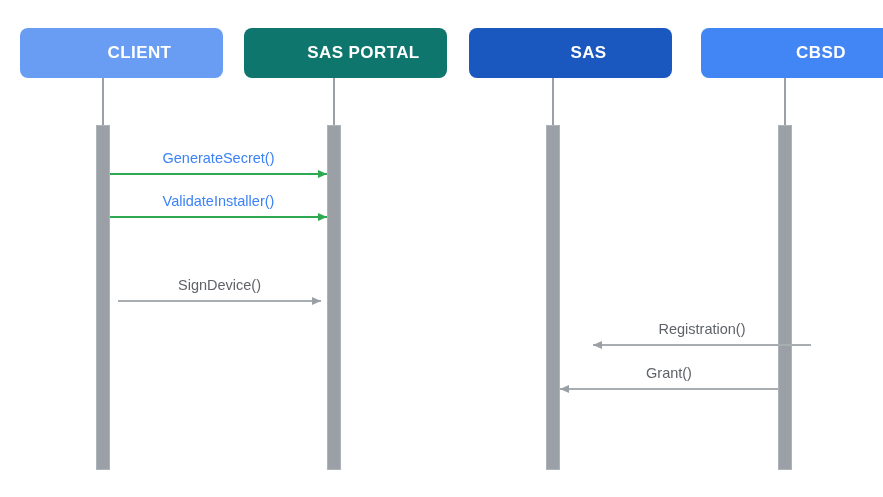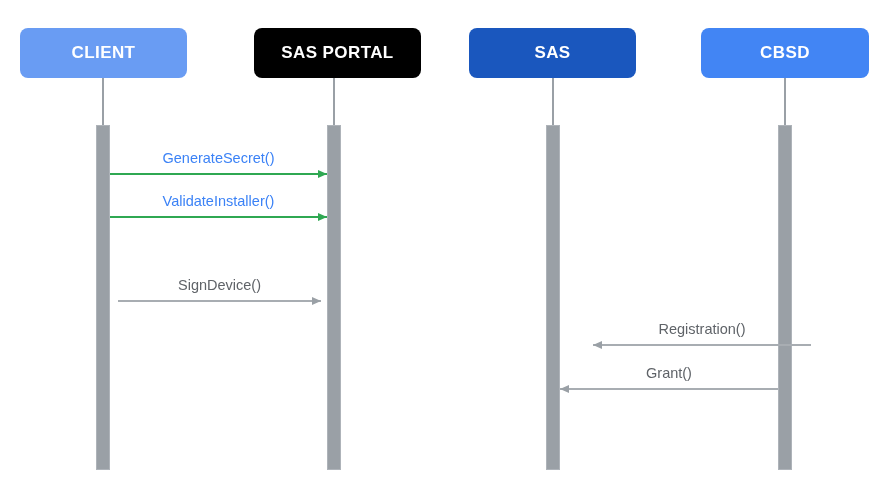"CLIENT" .actor-box { padding-left: none -> 36px }
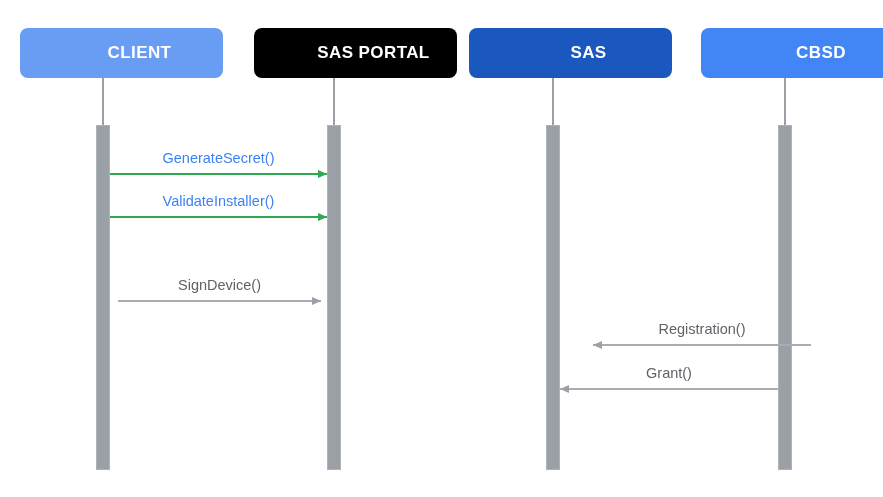"SAS PORTAL" .actor-sas-portal { background: #000000 -> #0f766e; left: 254px -> 244px }
